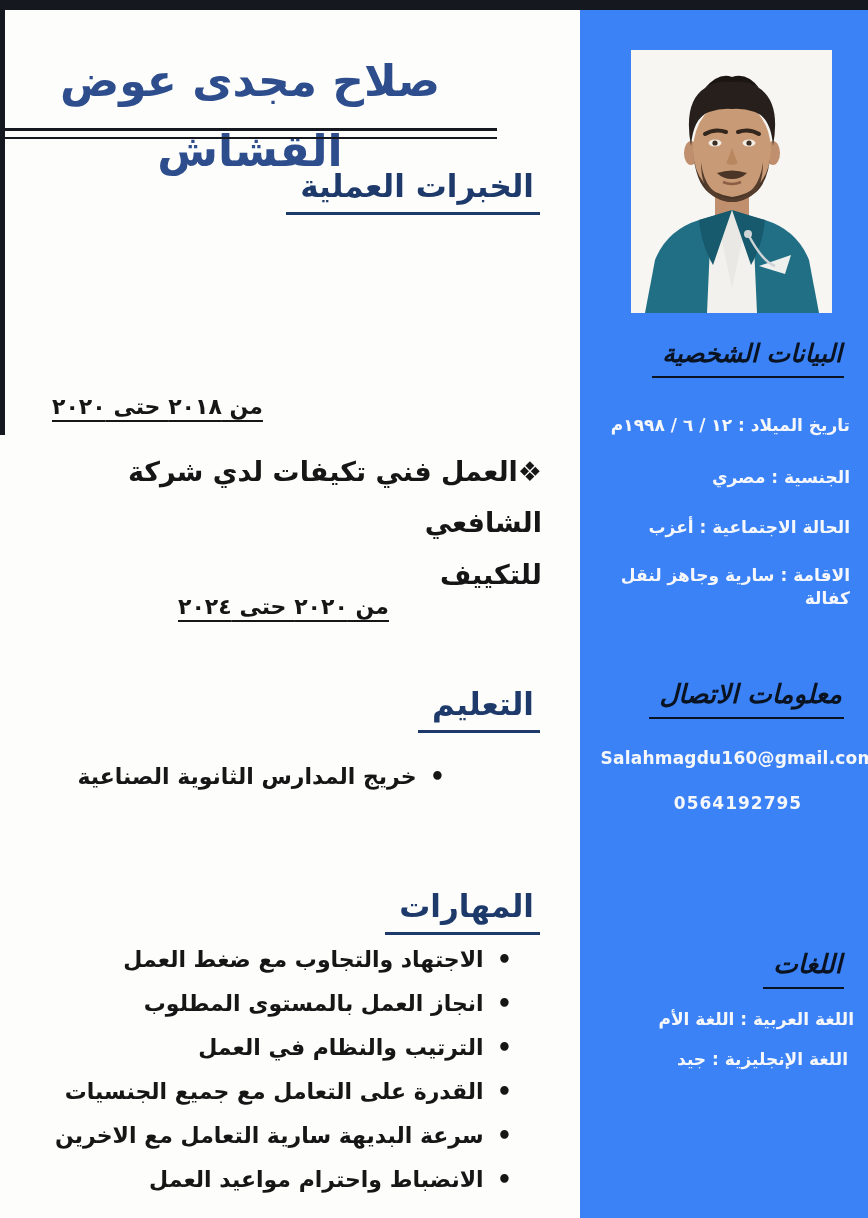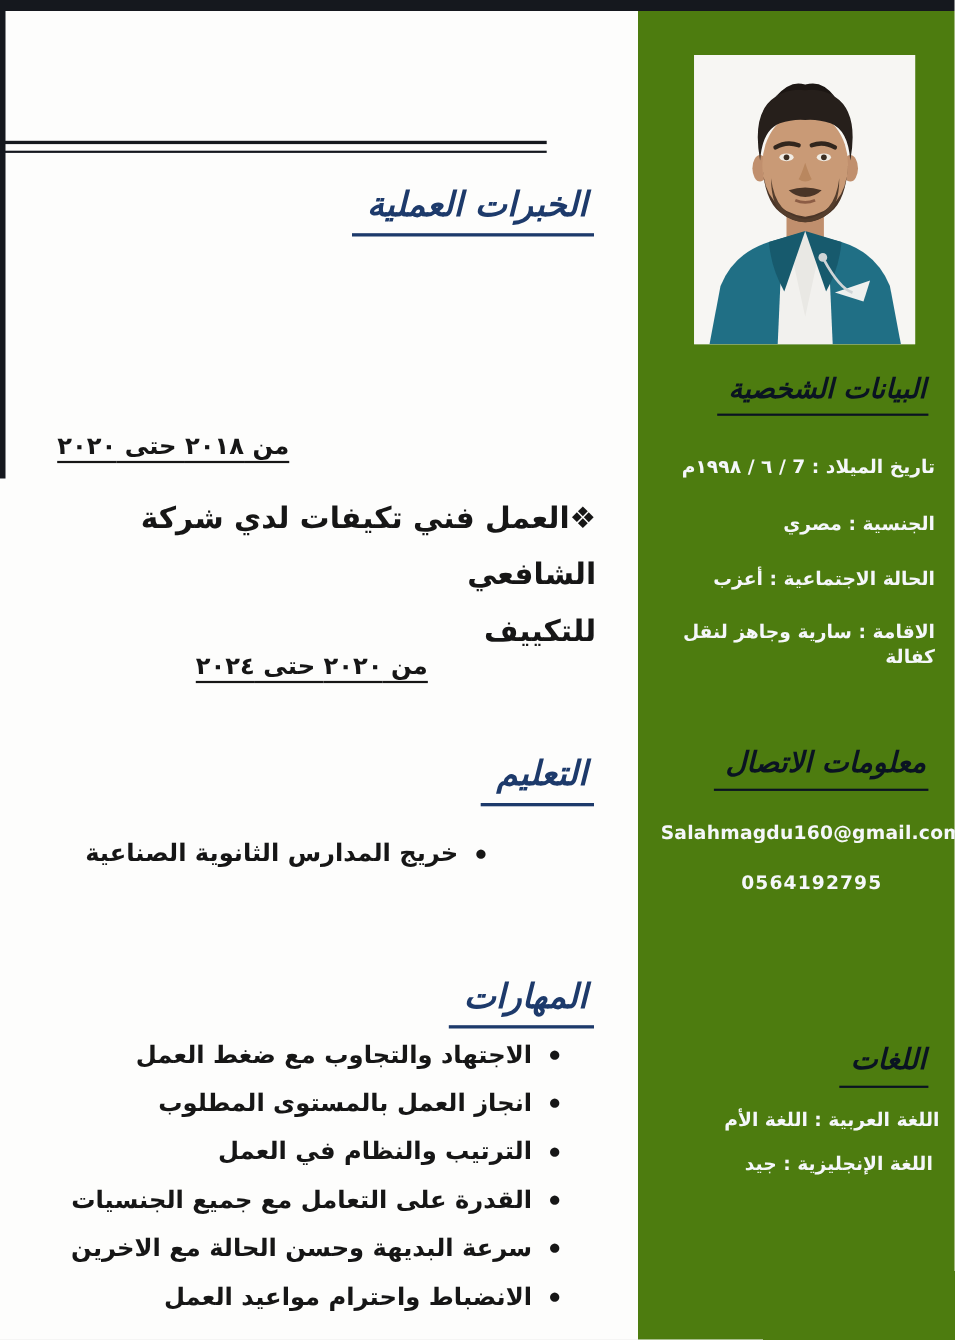"صلاح مجدى عوض القشاش" div.name { html: none -> <div>صلاح مجدى عوض القشاش</div> }
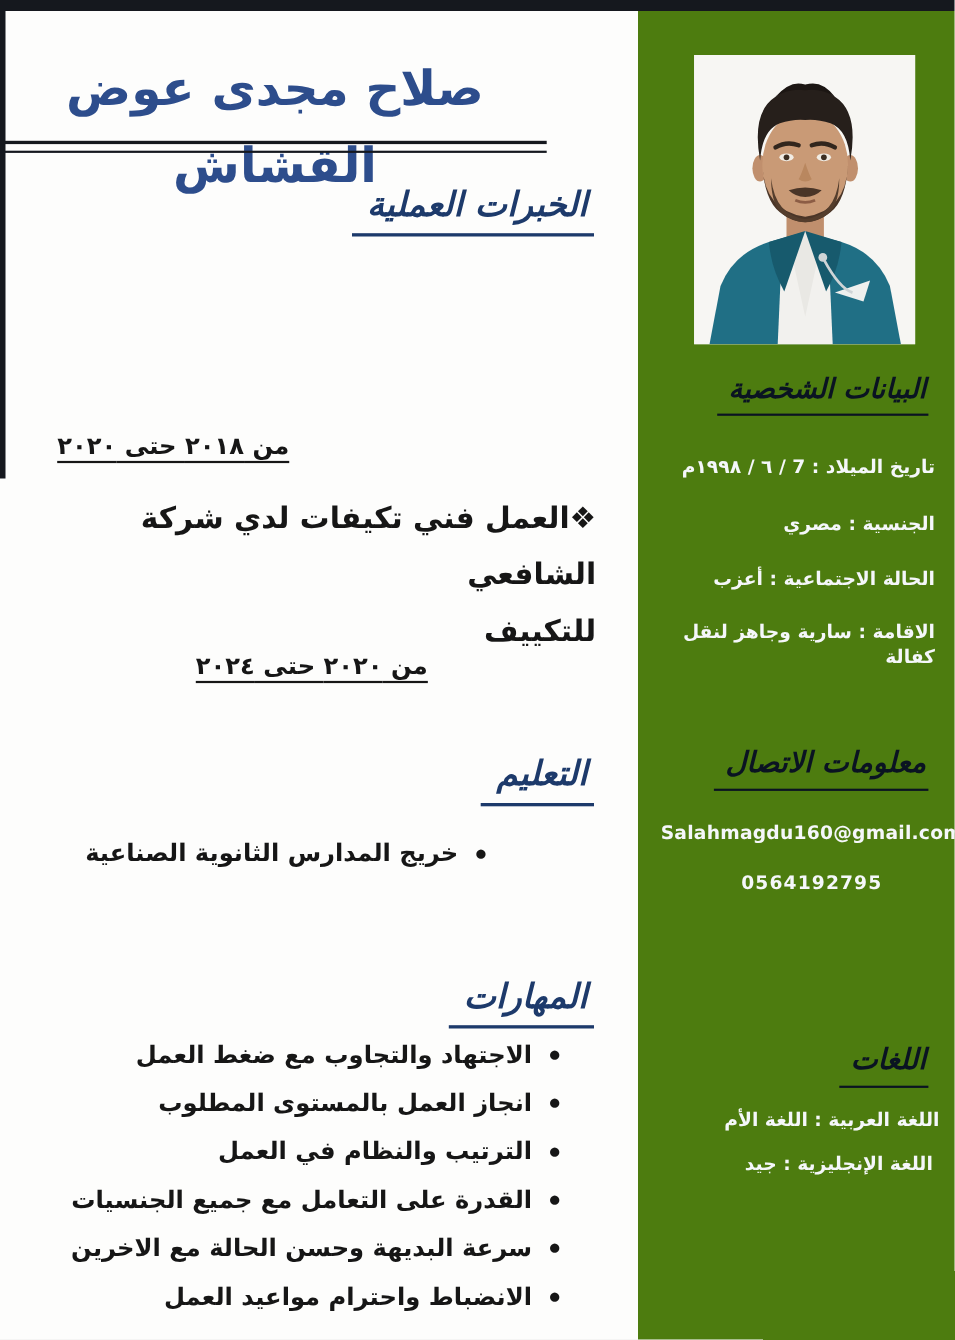"الخبرات العملية" .sec-title { font-style: italic -> none }
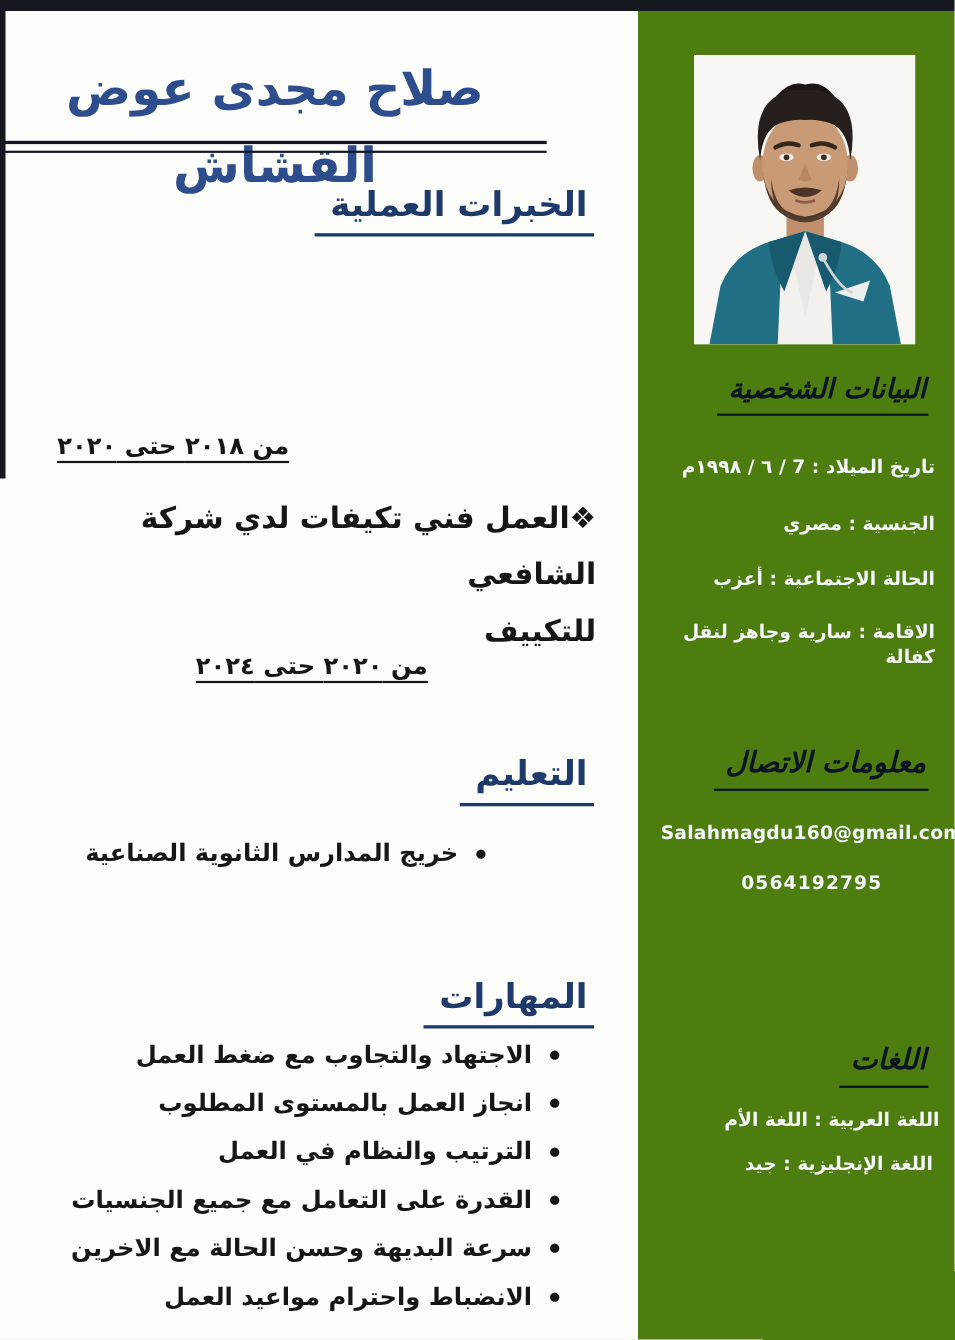"البيانات الشخصية" .sidebar { background: #4d7c0f -> #3b82f6 }
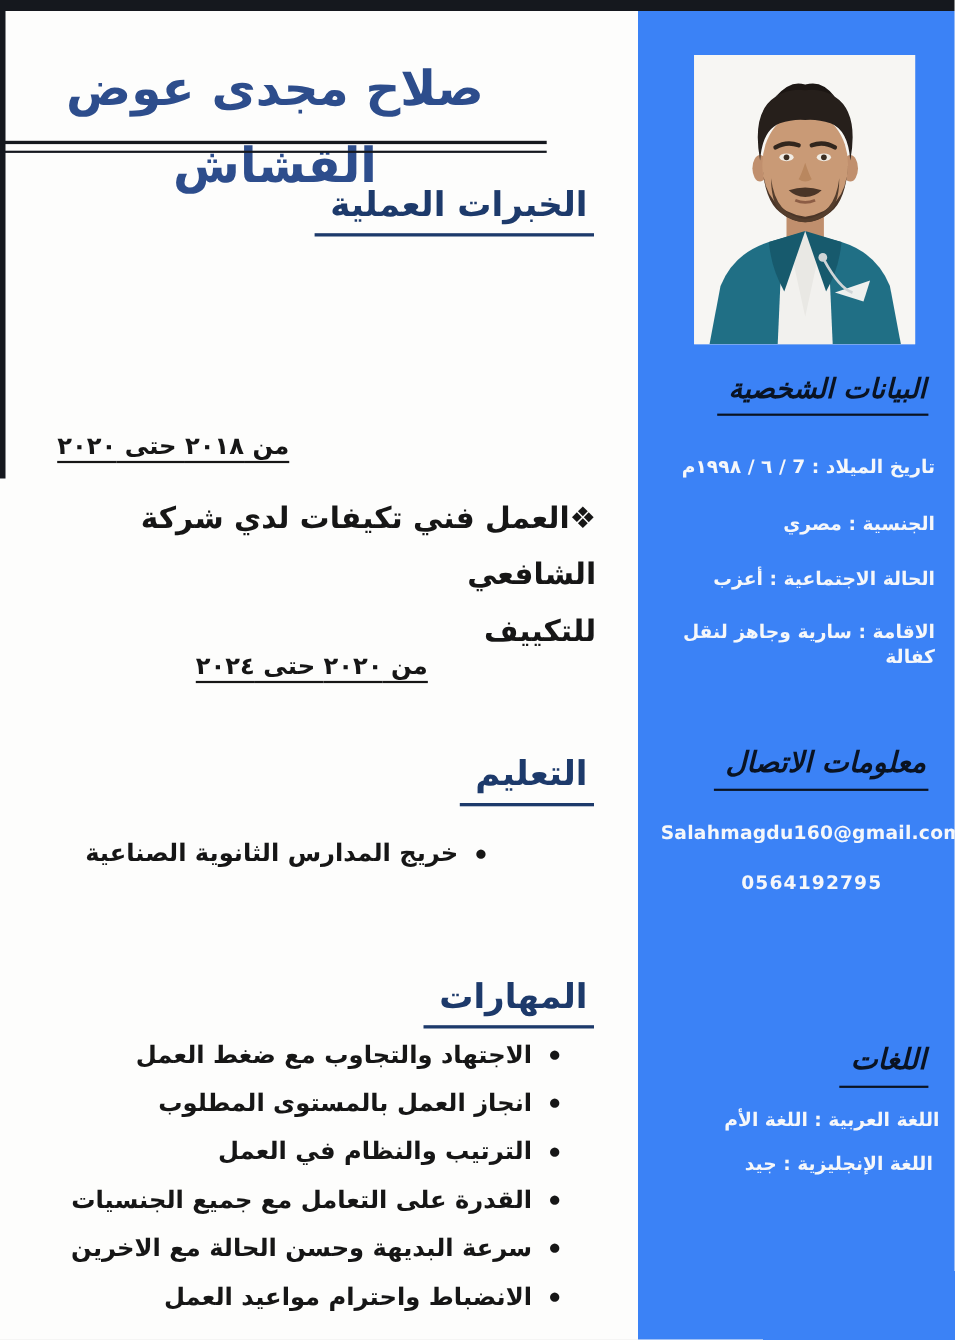"تاريخ الميلاد : 7 /" div.side-item { text: 7 -> ١٢ }
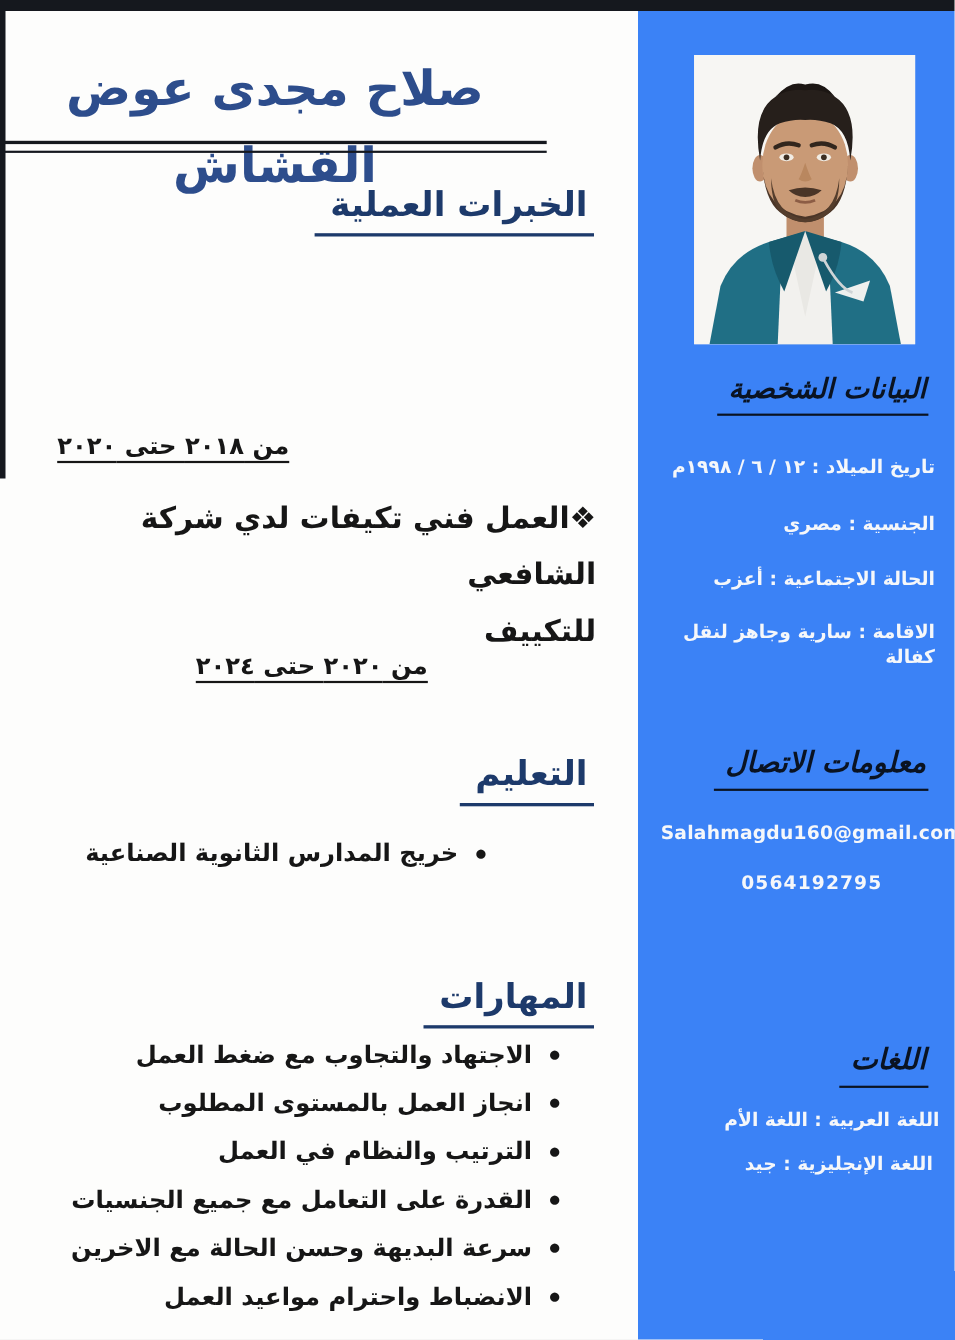"سرعة البديهة وحسن الحالة مع" span { text: وحسن الحالة -> سارية التعامل }
